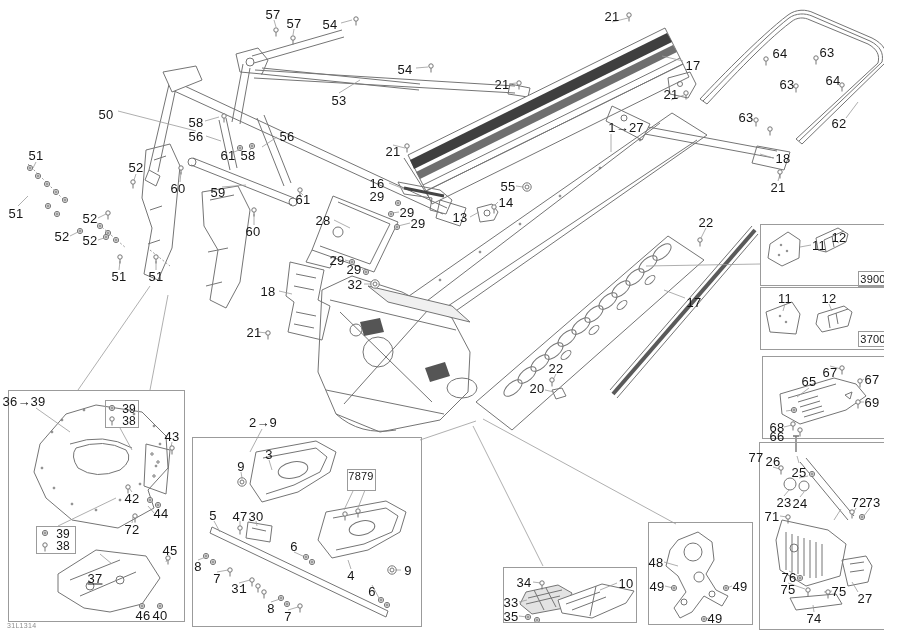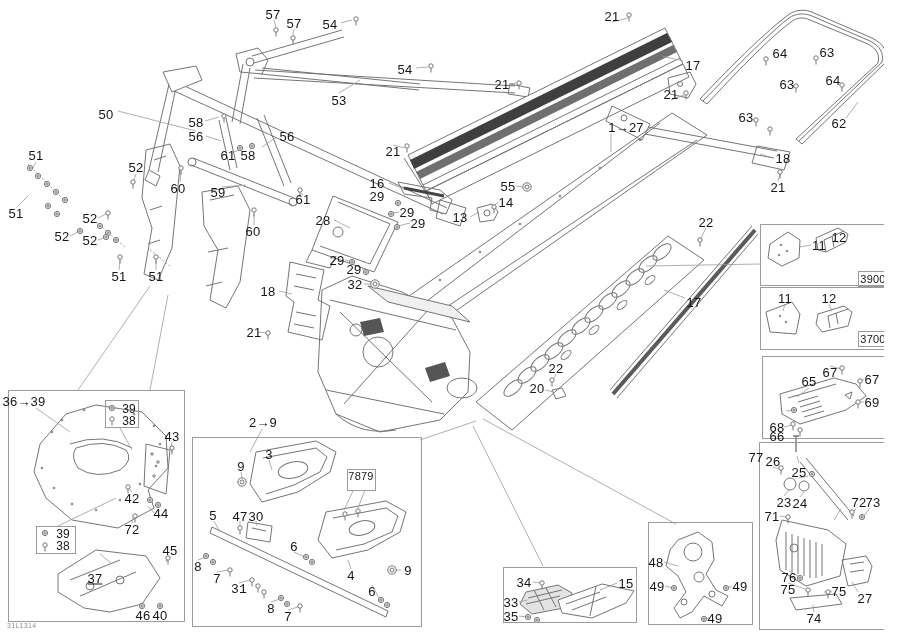"15" div.callout { text: 15 -> 10 }
